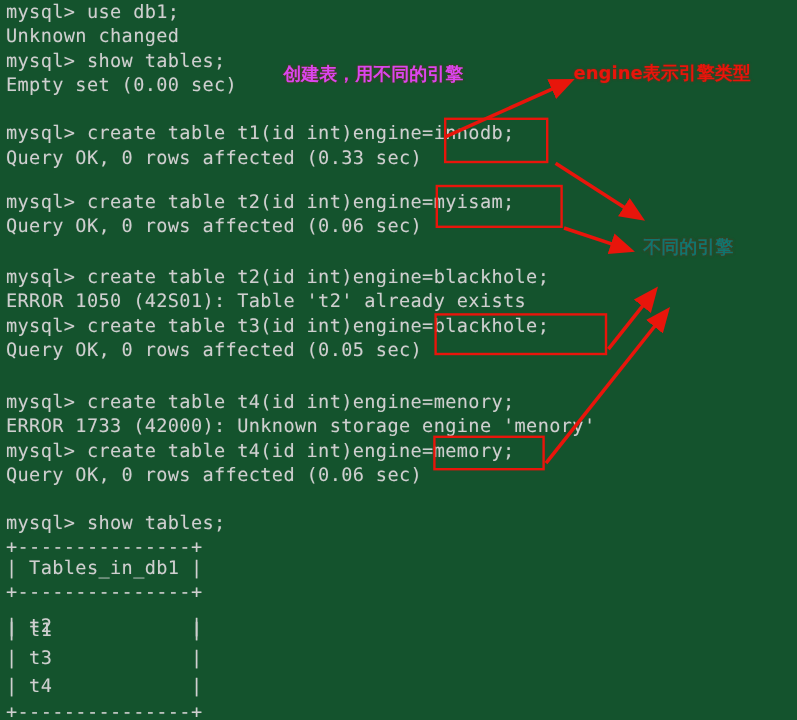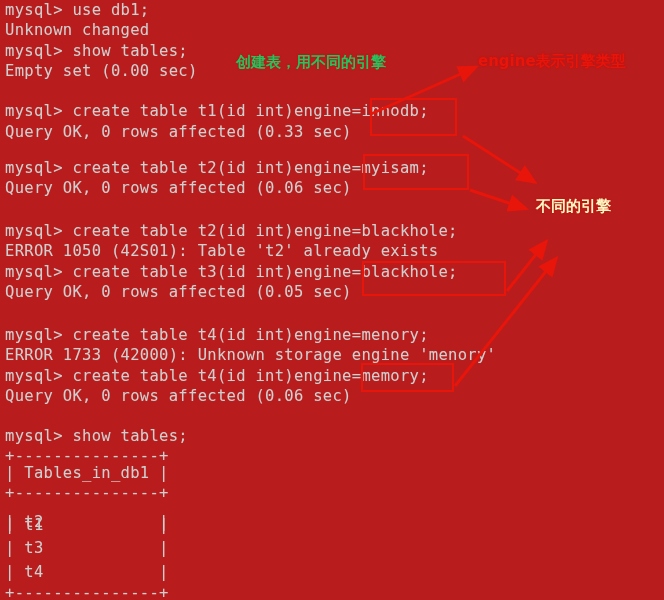"mysql> use db1;" #terminal { background: #b91c1c -> #14532d }
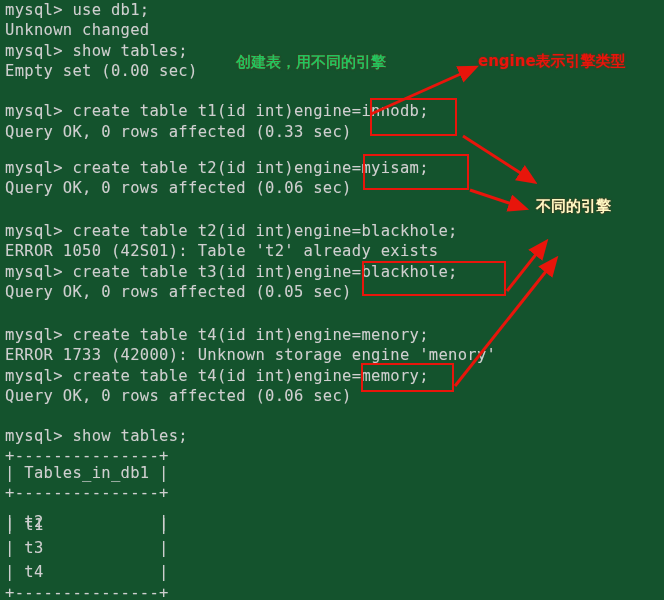"创建表，用不同的引擎" div.cn { color: #22c55e -> #d946ef }
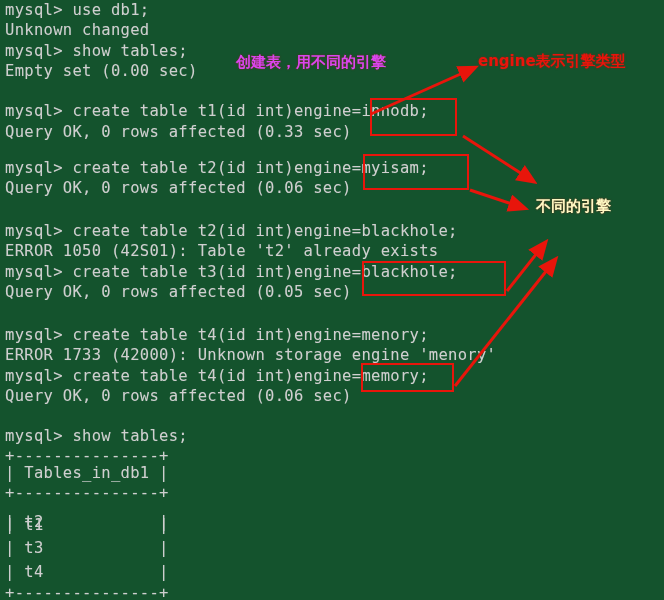"不同的引擎" div.cn { color: #fef9c3 -> #0f766e }
